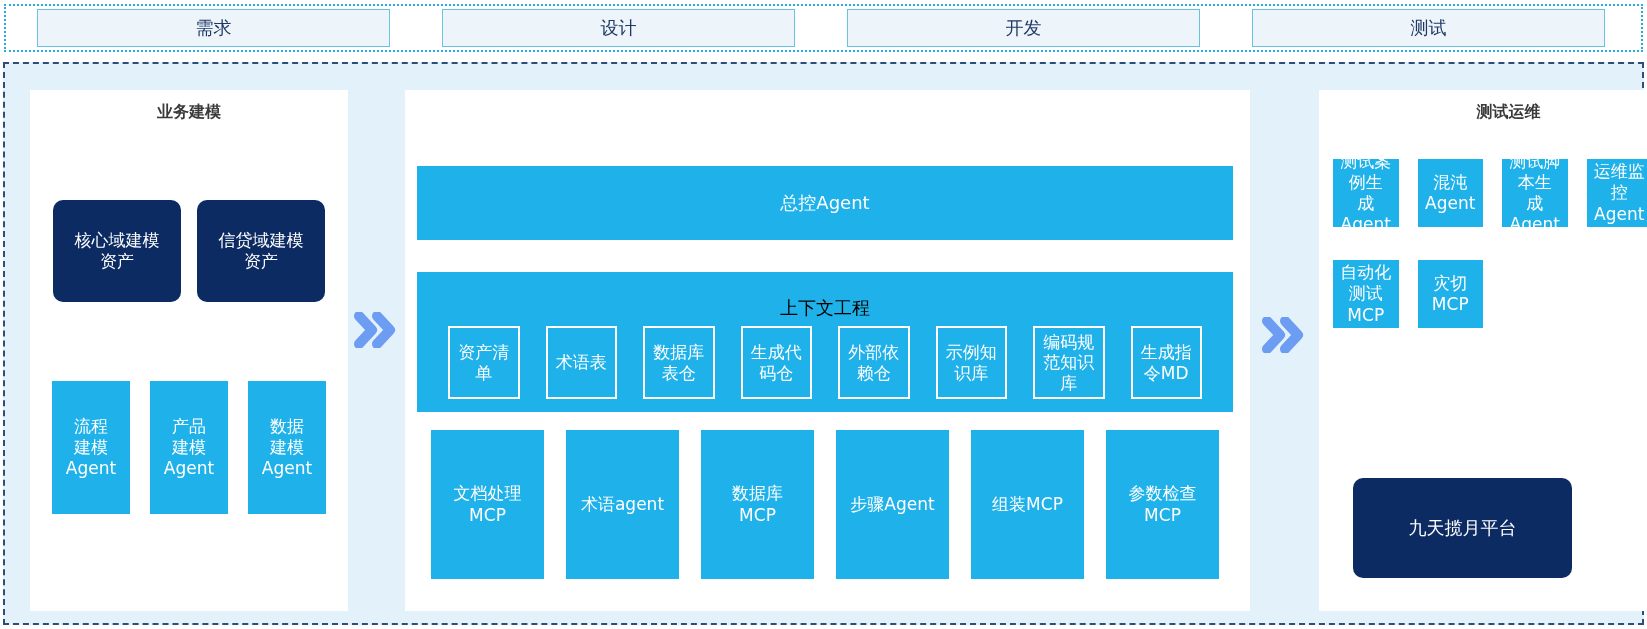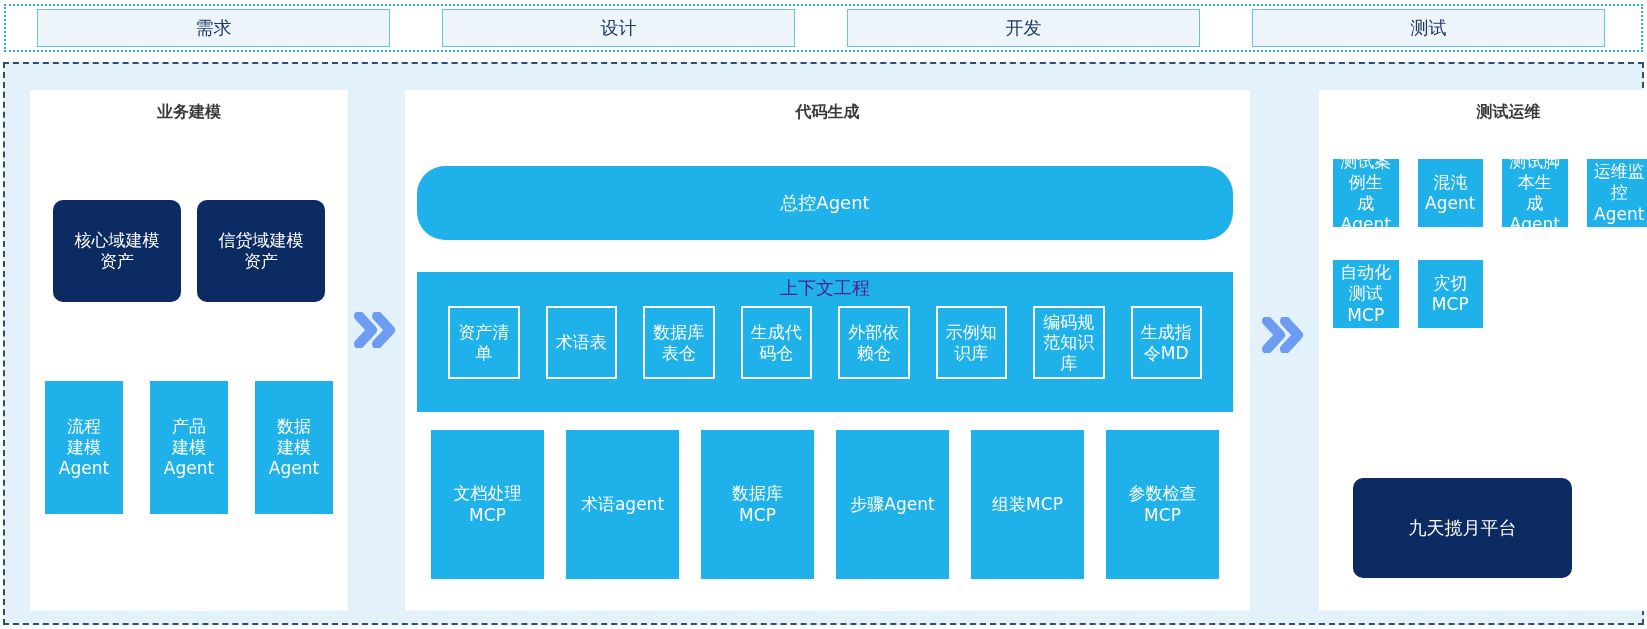"代码生成" div.panel-title { html: <div>代码生成</div> -> none }
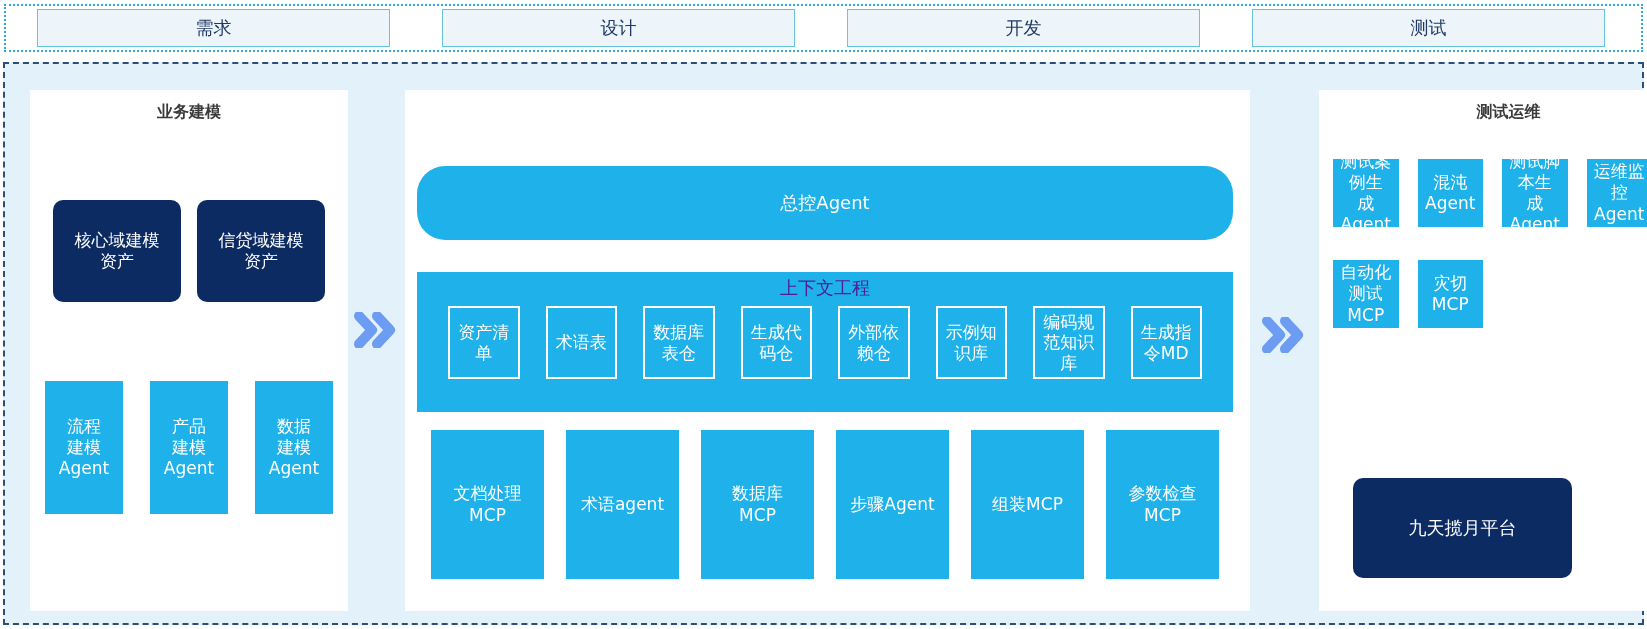"总控Agent" .master-bar { border-radius: 28px -> none }
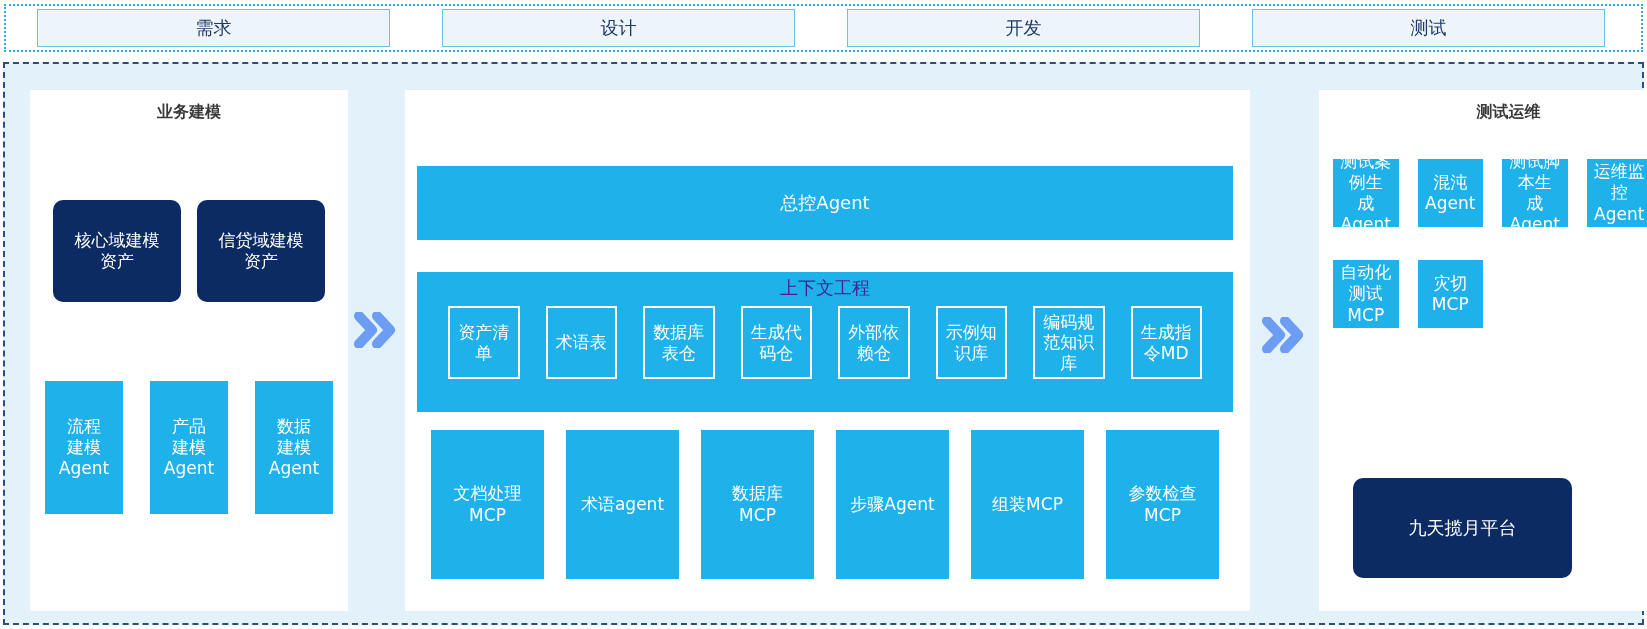"上下文工程" .context-title { color: #4c1d95 -> #000000; padding-top: 4px -> 24px }
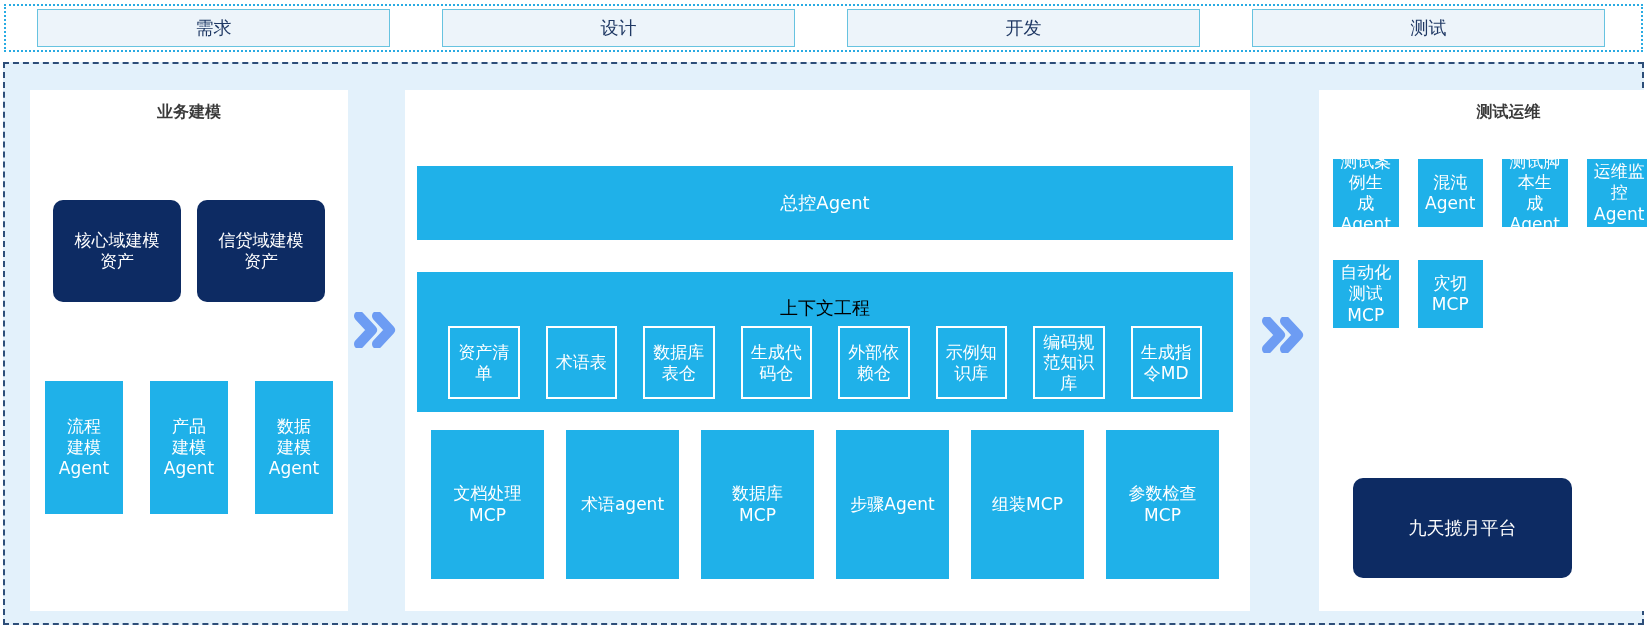"流程" .agent-row { gap: 27px -> 20px }
